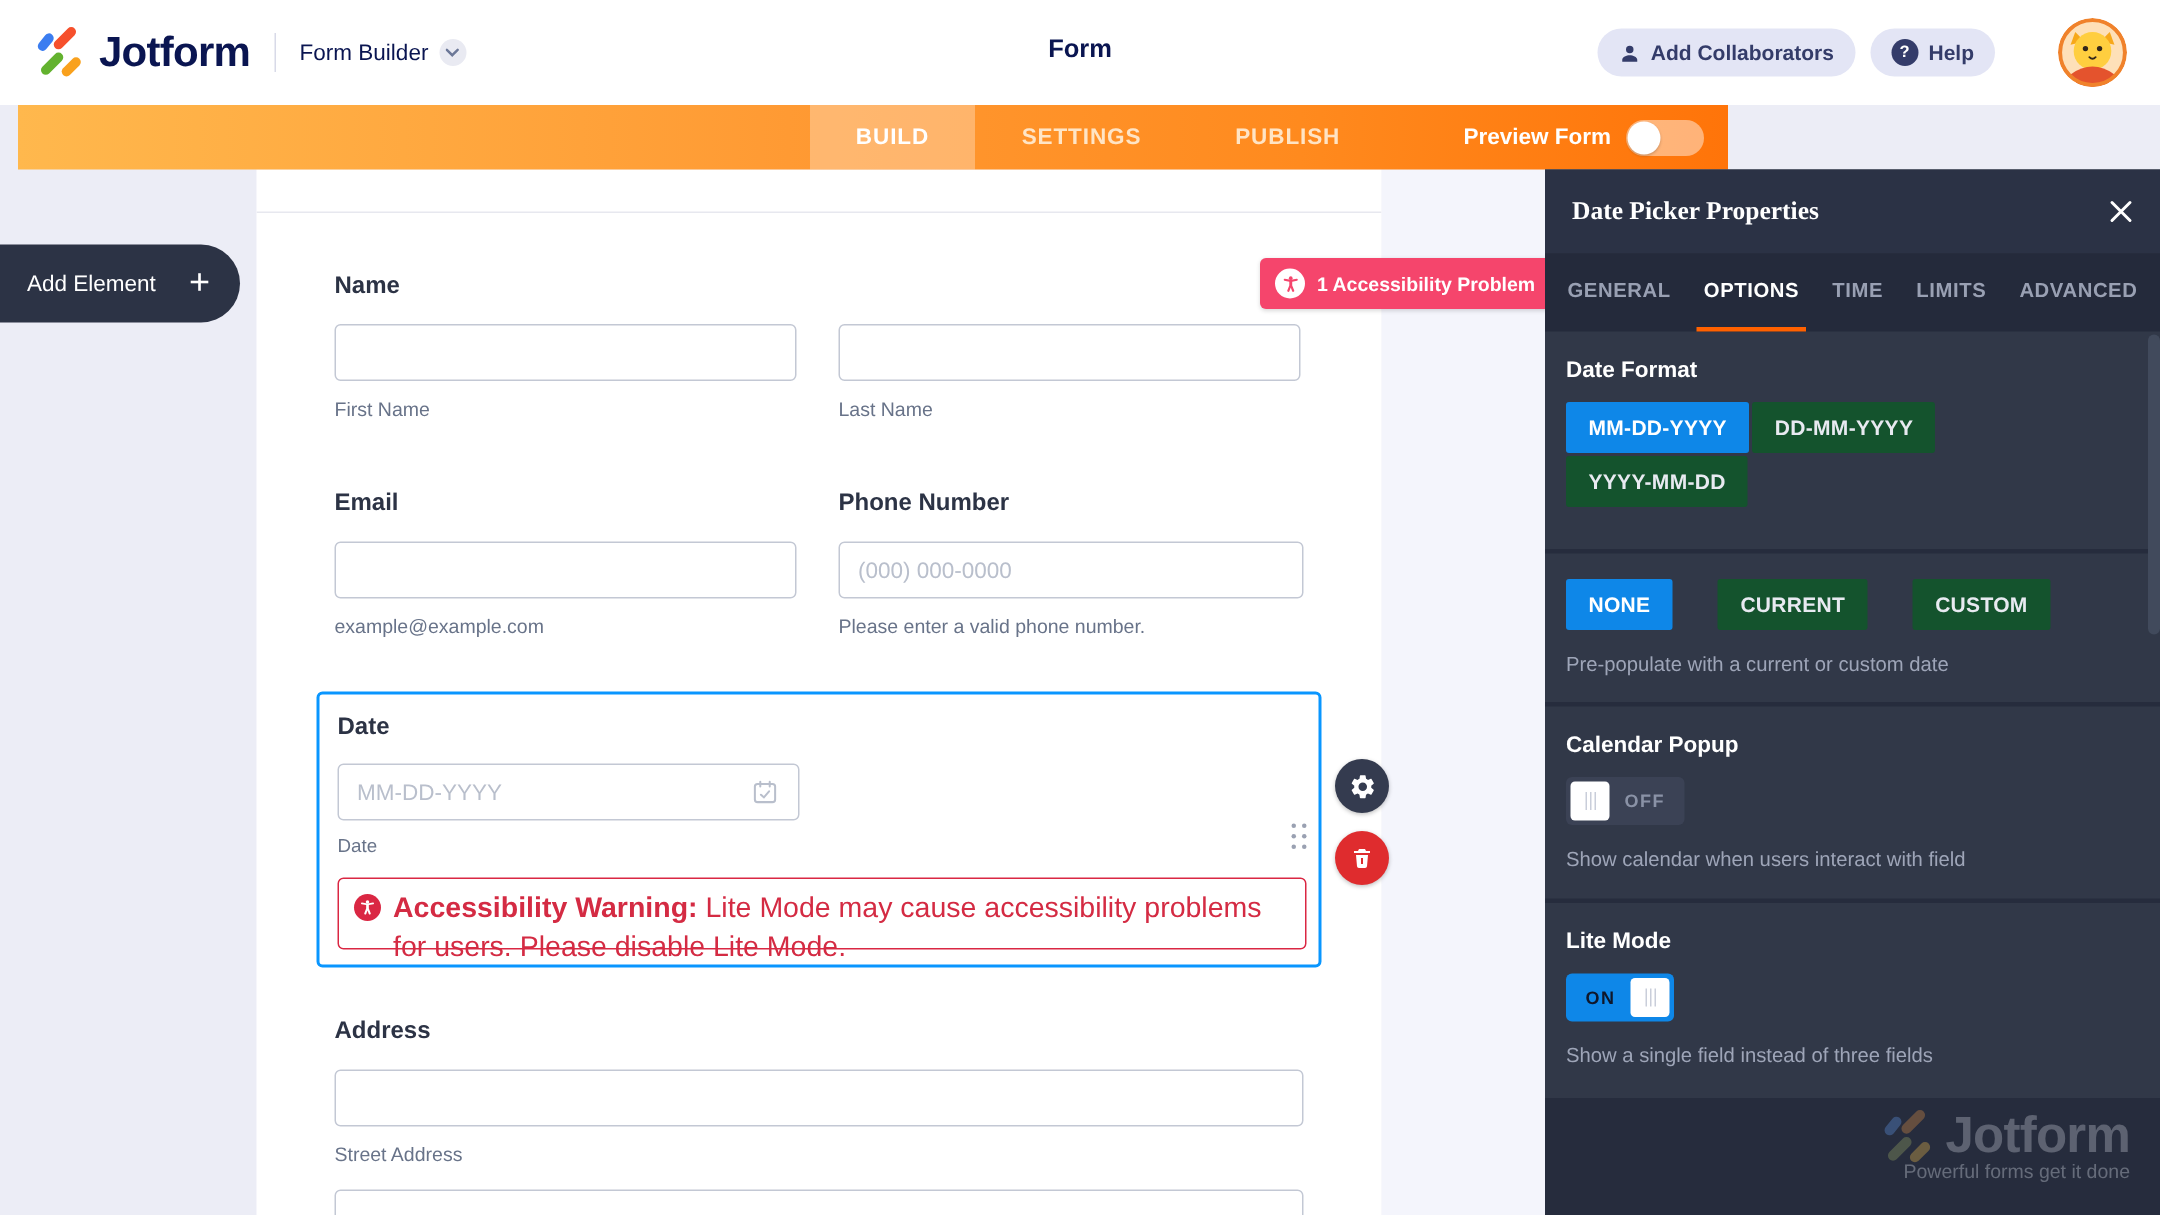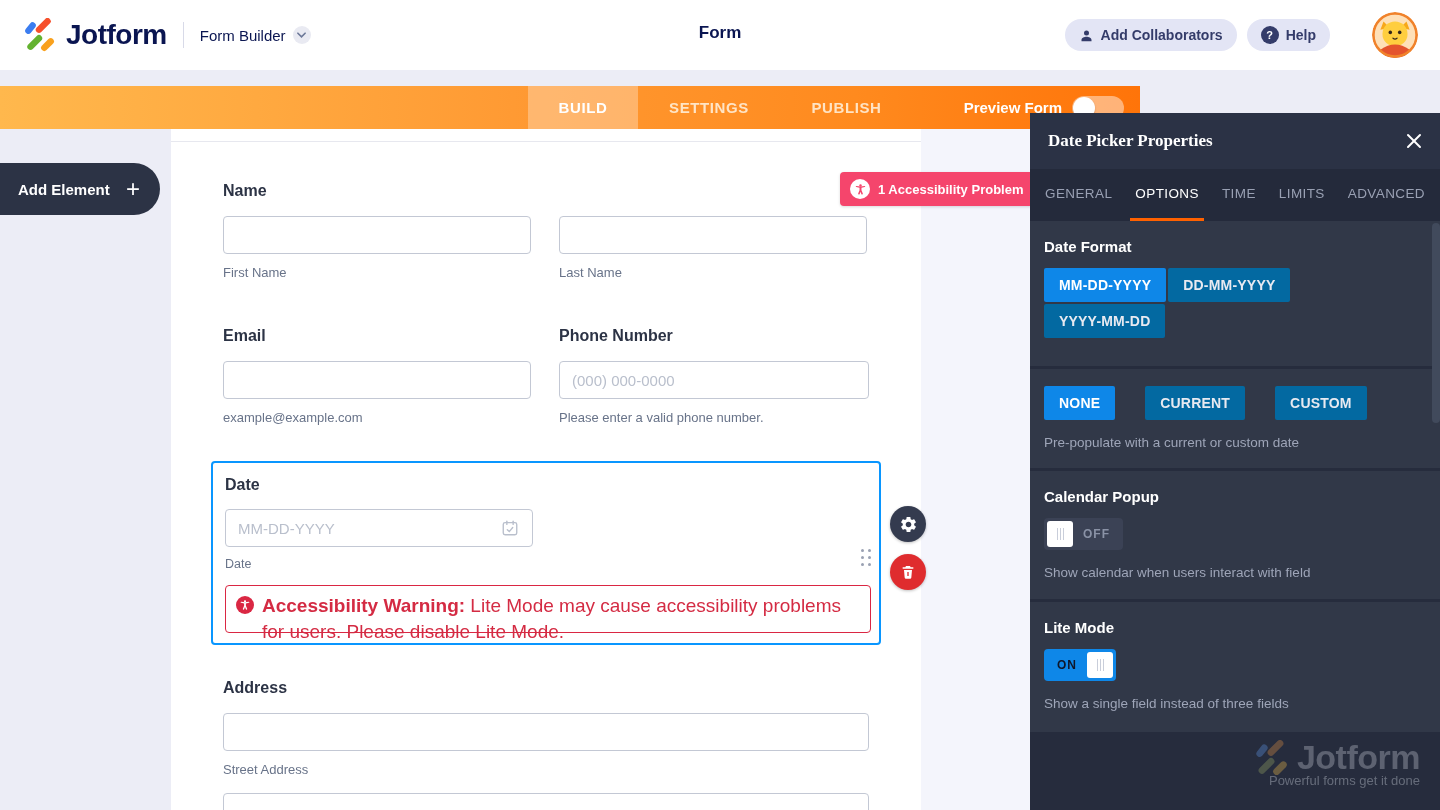"BUILD" .nav { left: 0 -> 12px; margin-top: 16px -> none }
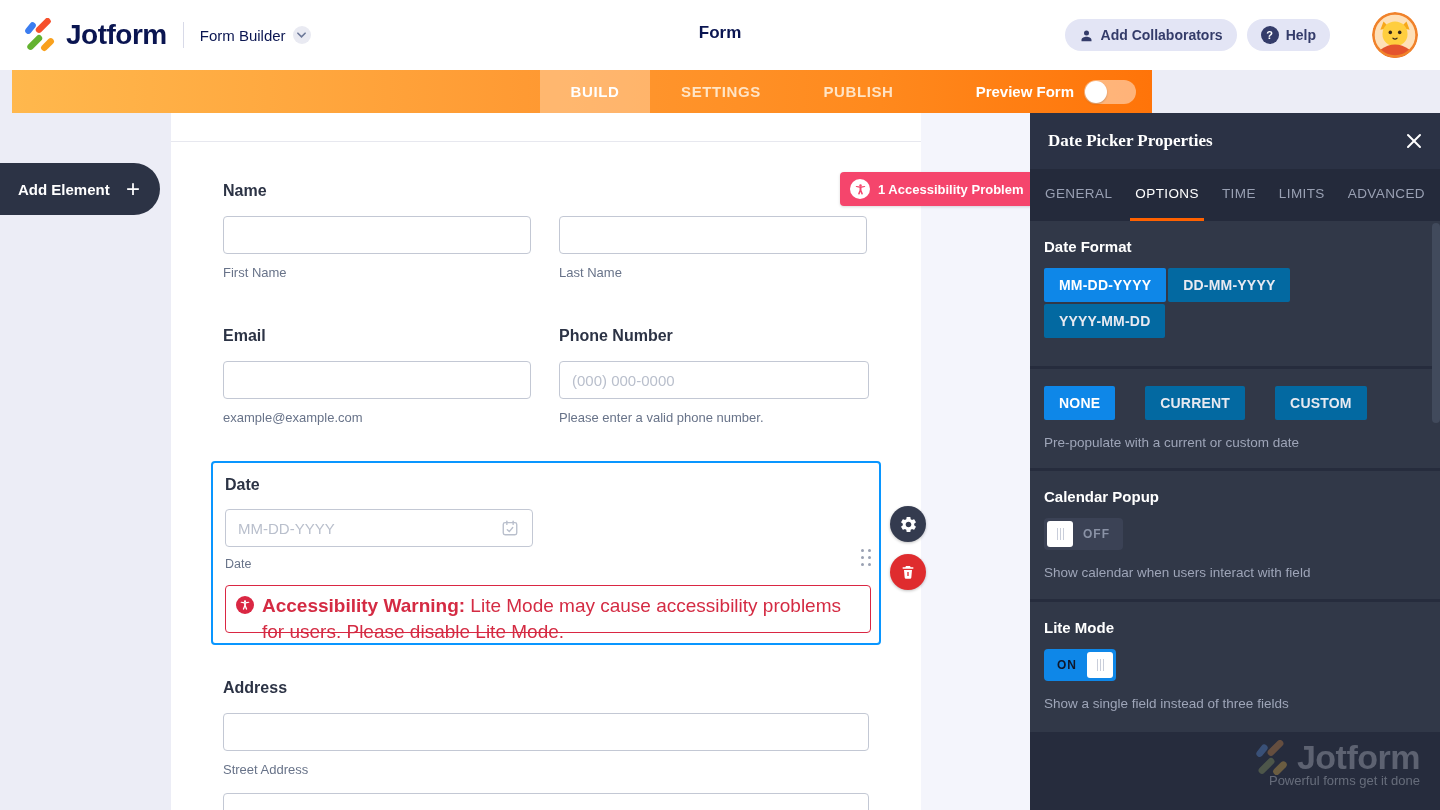"Add Element" .add-element .ae-label { font-weight: bold -> normal }
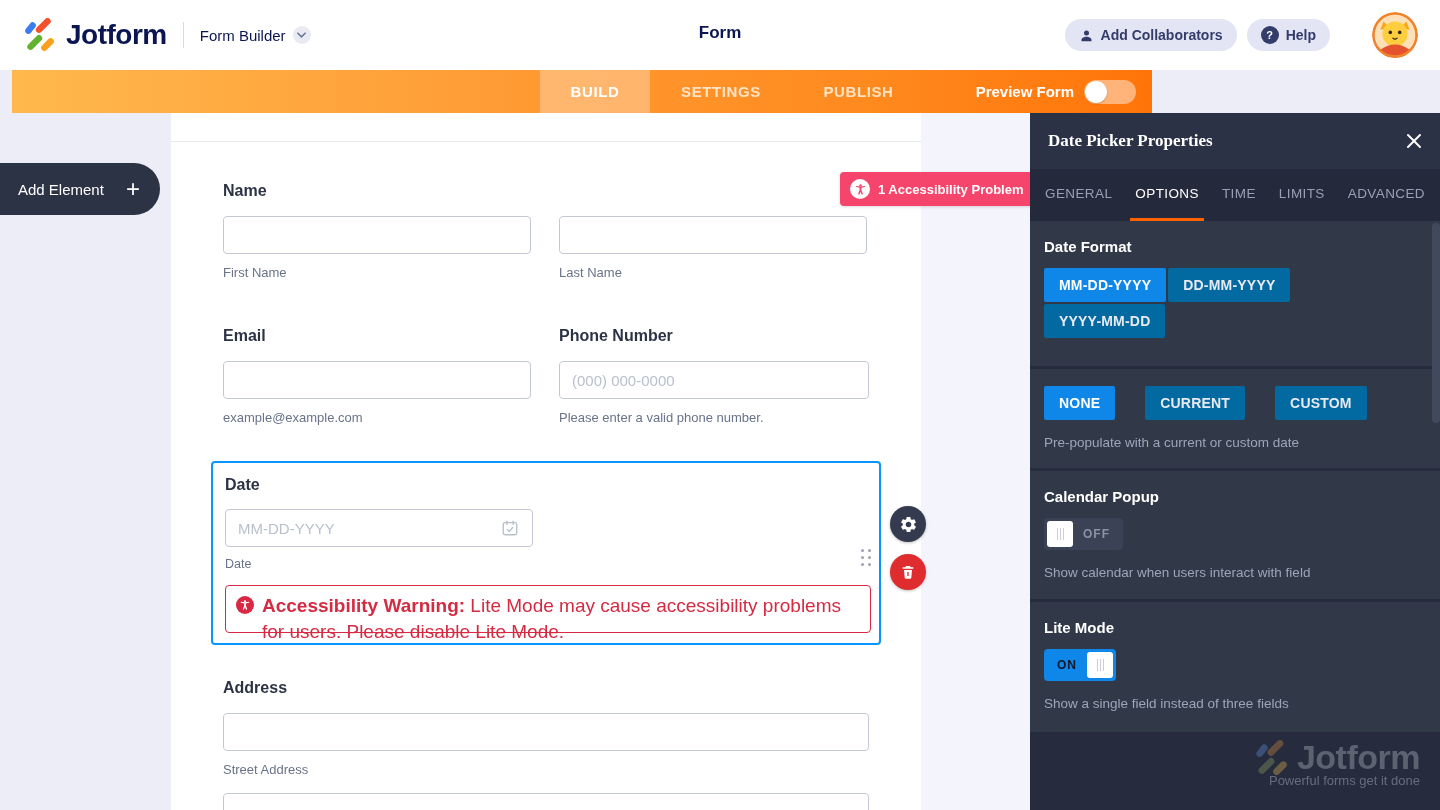"GENERAL" .ptab { font-weight: 400 -> 700 }
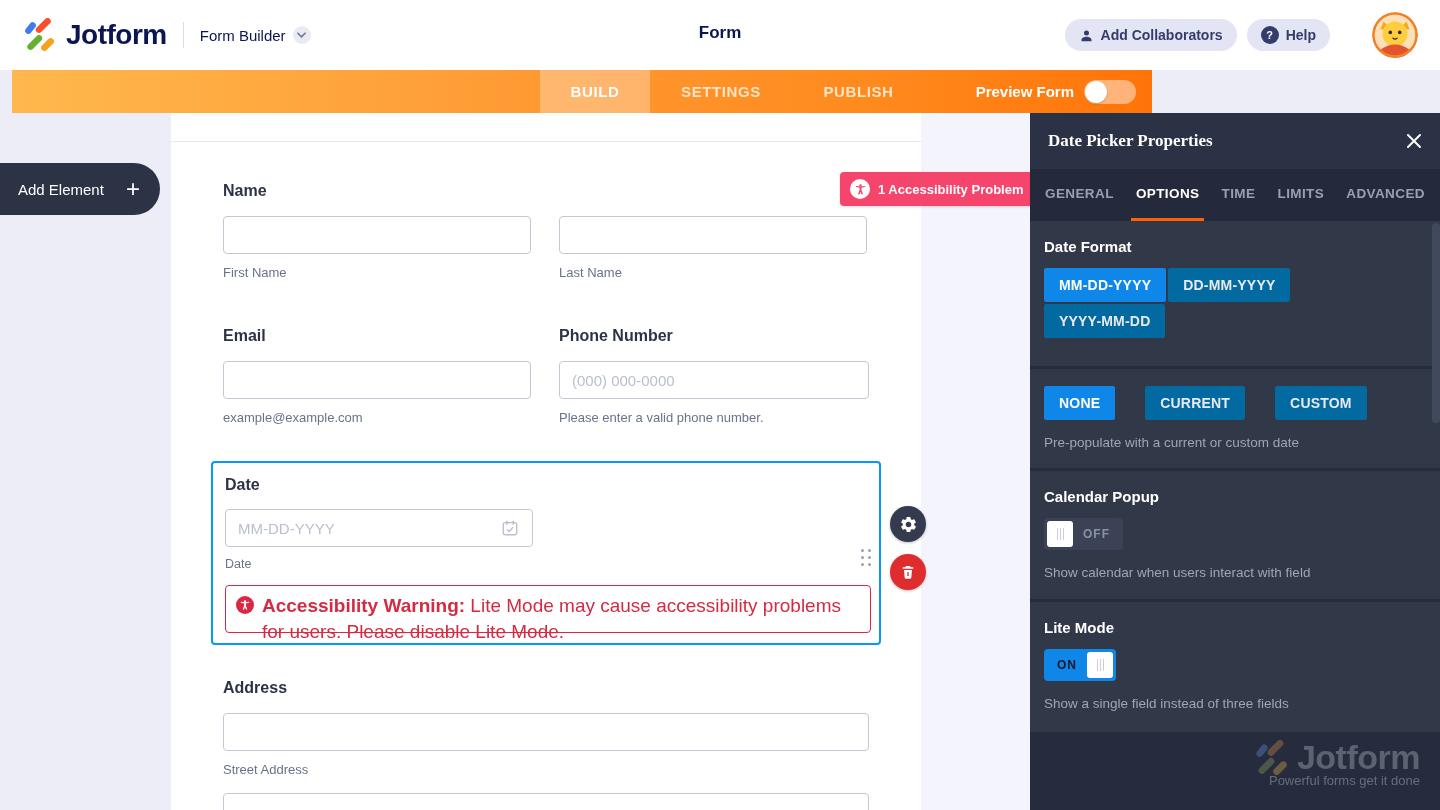"DD-MM-YYYY" .opt-btn { background: #0369a1 -> #14532d }
